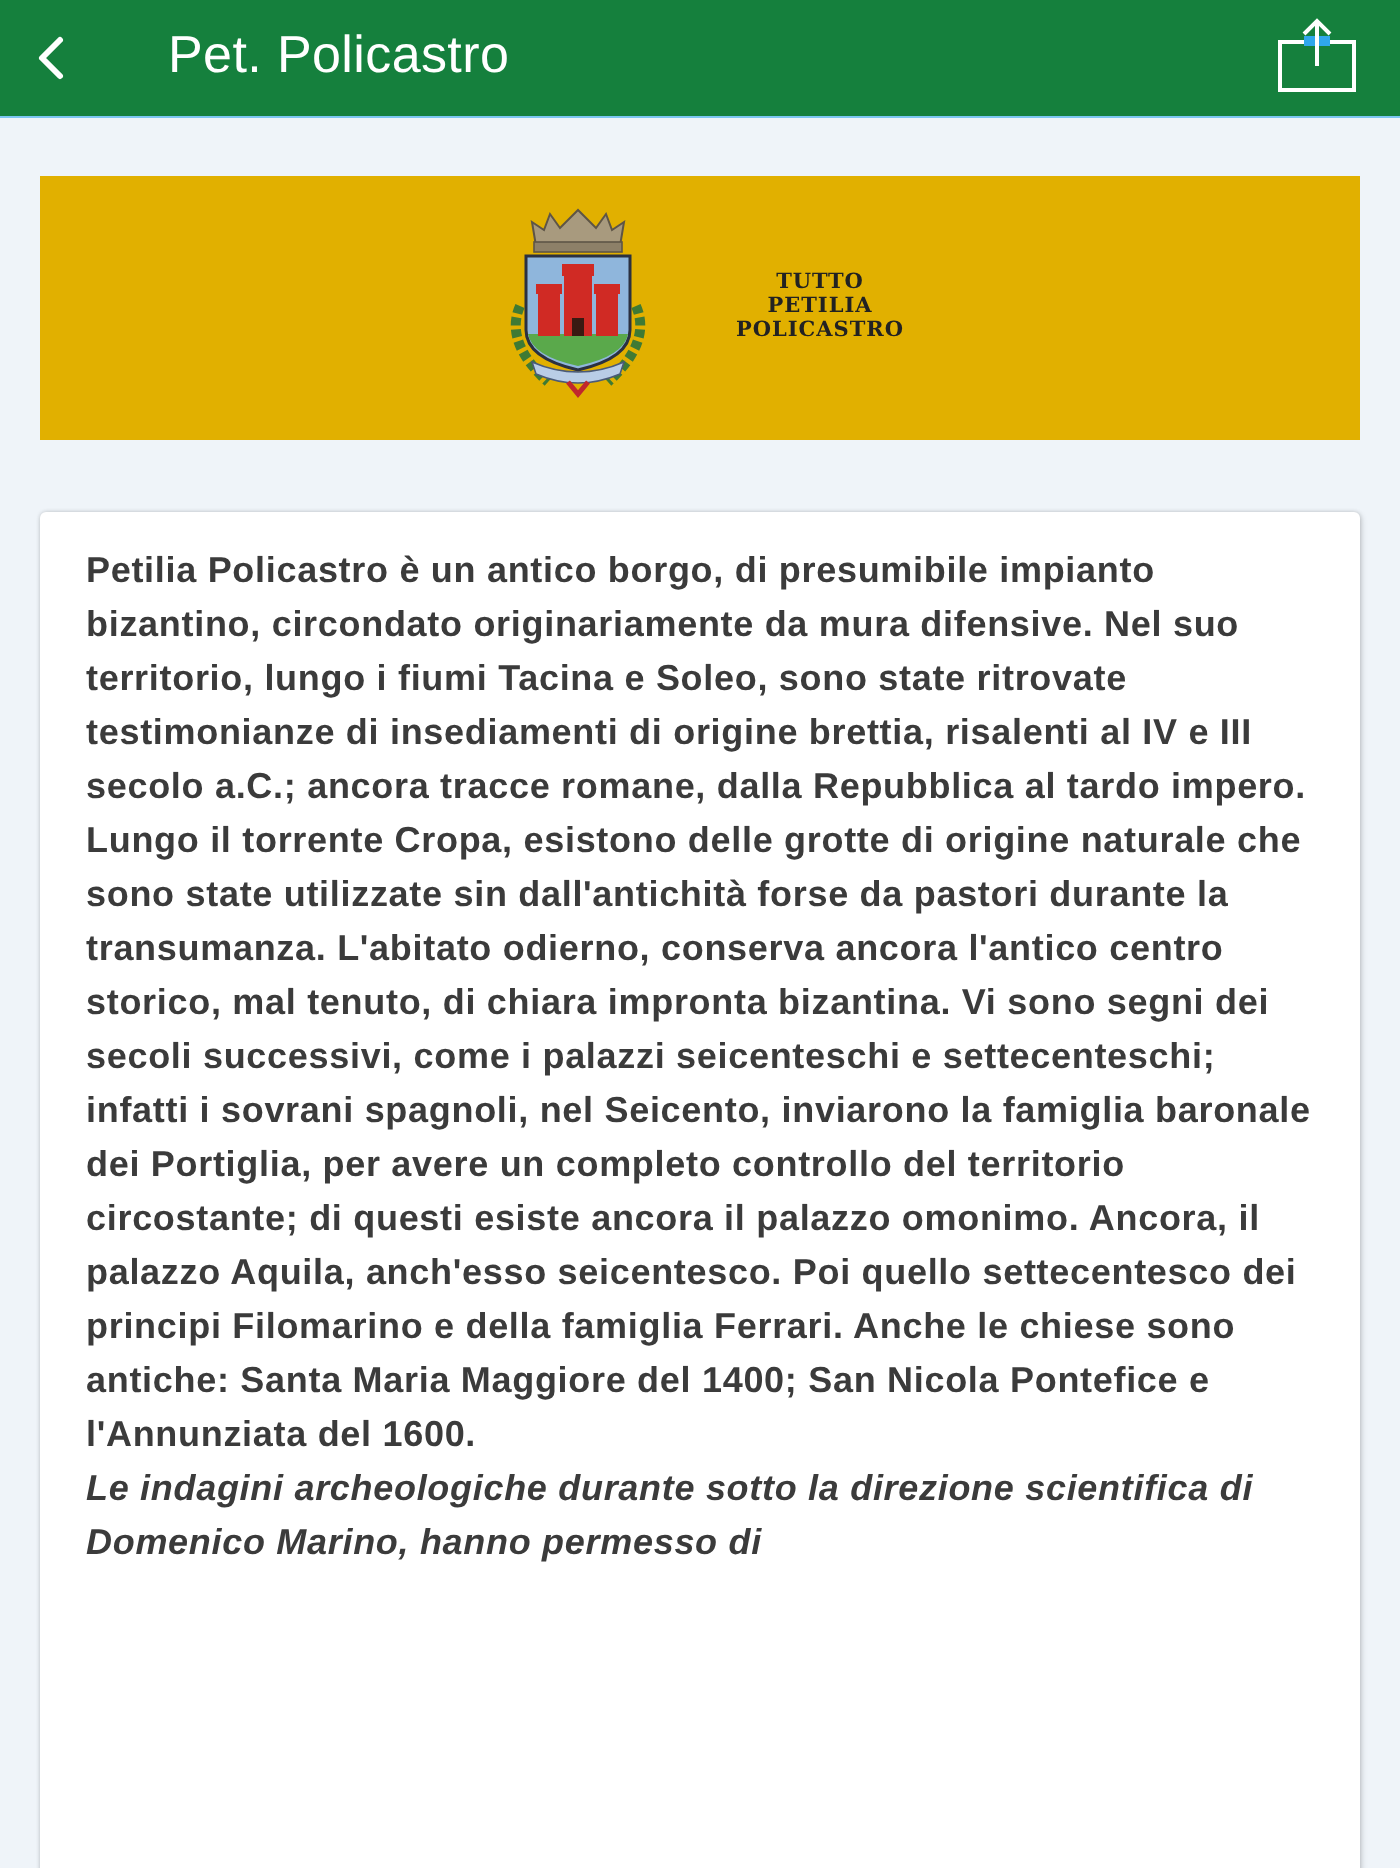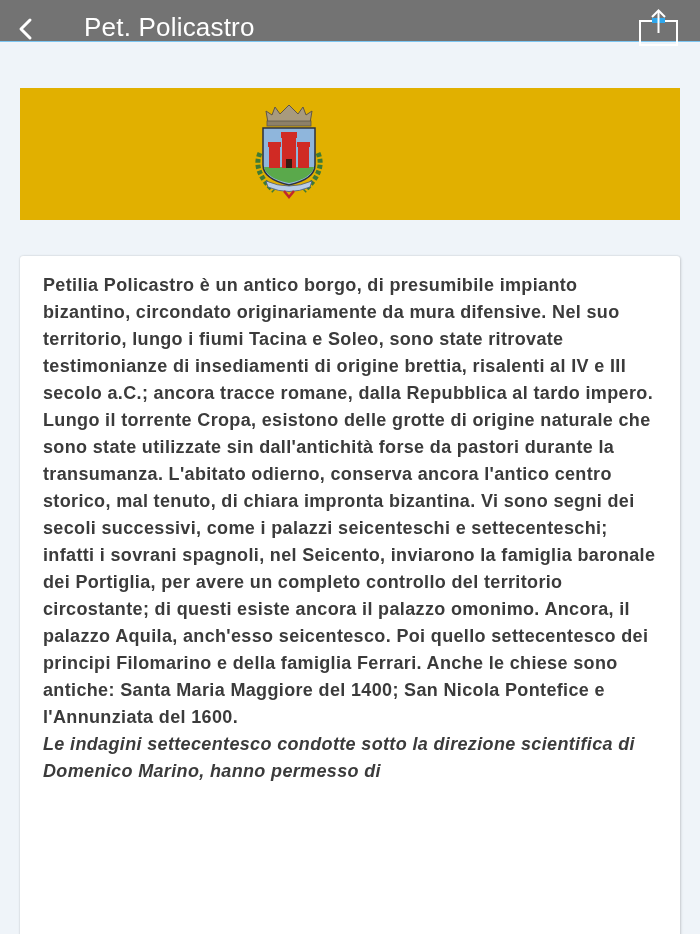"Pet. Policastro" .nav { background: #737373 -> #15803d; height: 42px -> 59px }
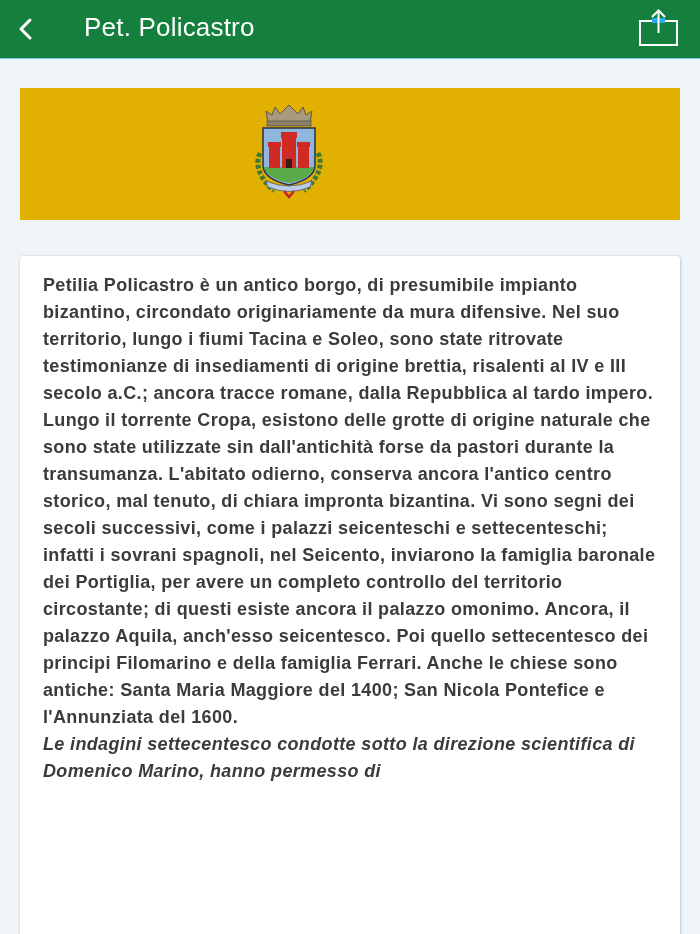"TUTTO" div.banner-text { html: none -> <div> <div>TUTTO</div> <div>PETILIA</div> <div>POLICASTRO</div> </div> }
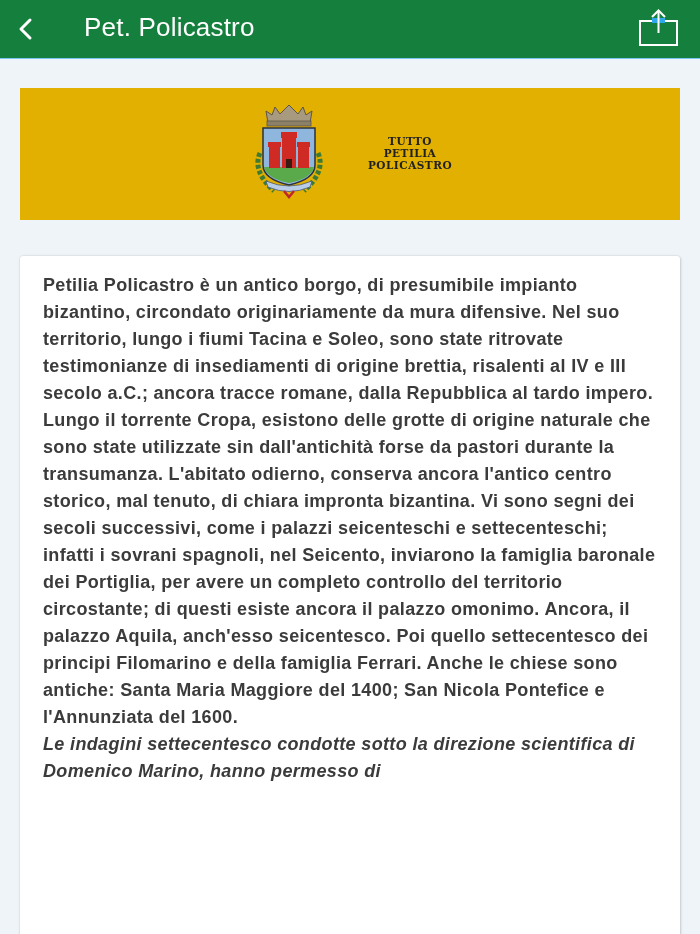"Le indagini settecentesco condotte sotto" p.para { text: settecentesco condotte -> archeologiche durante }
